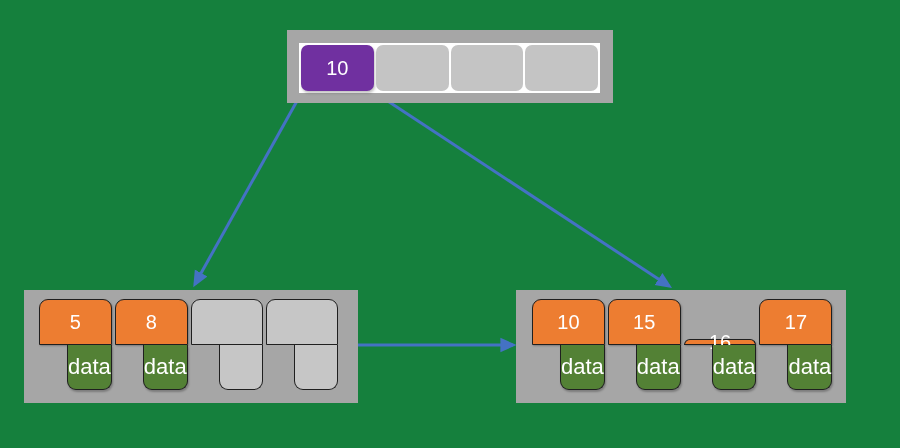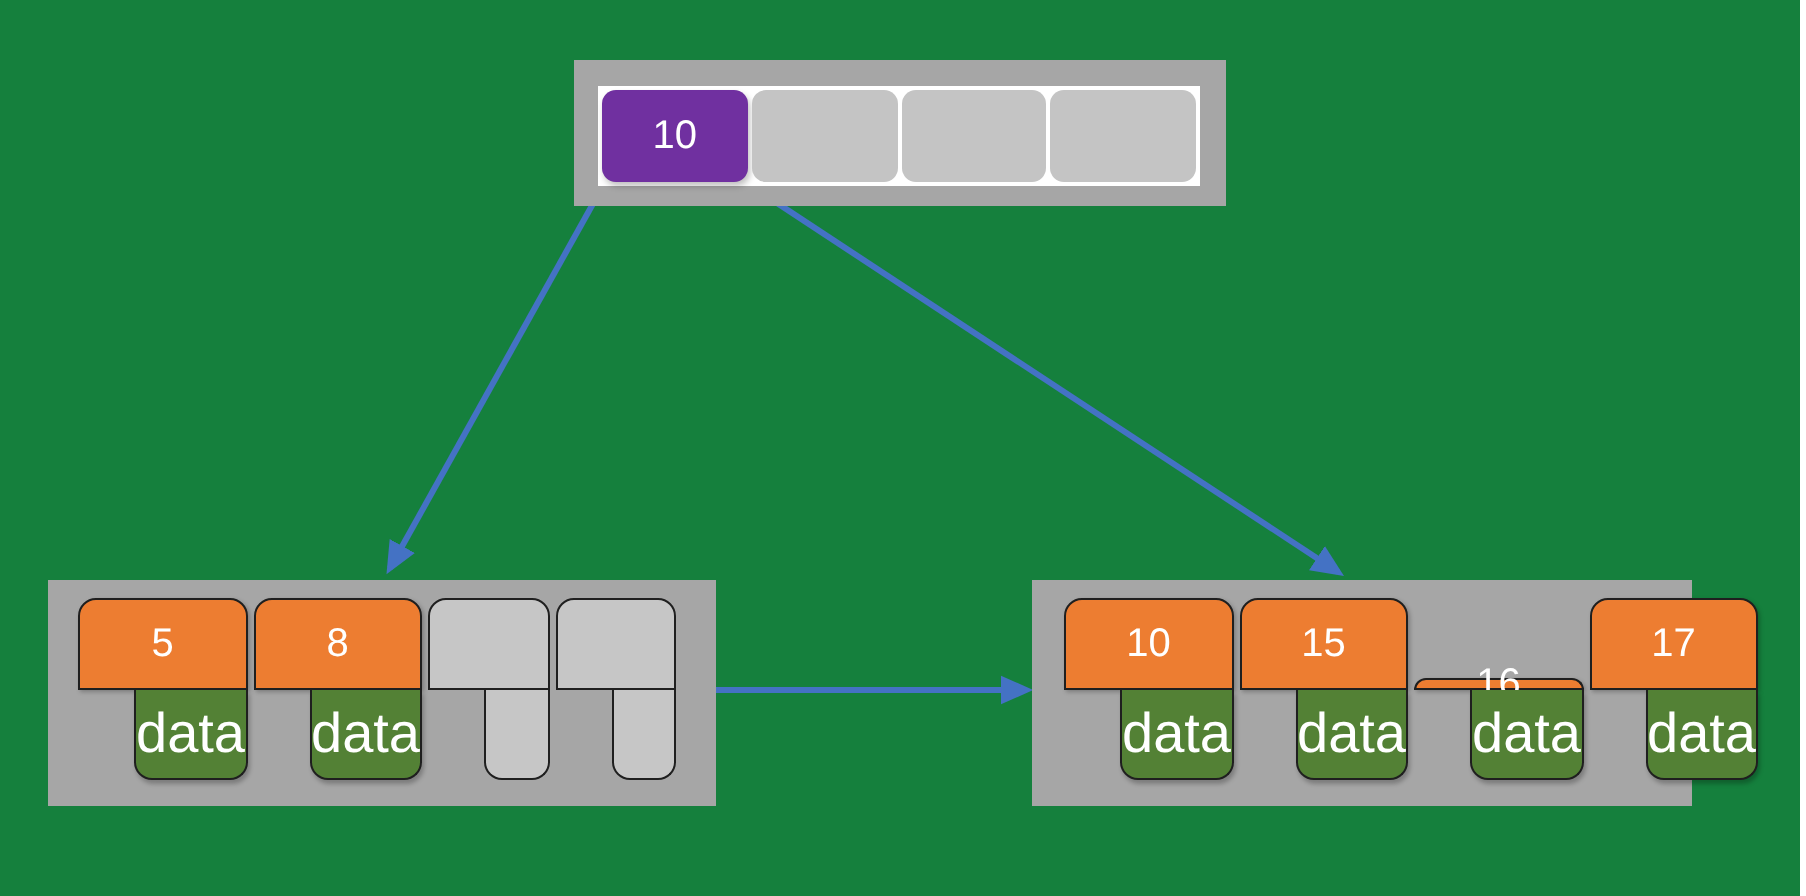"data" .dcell { font-size: 28px -> 22px }
